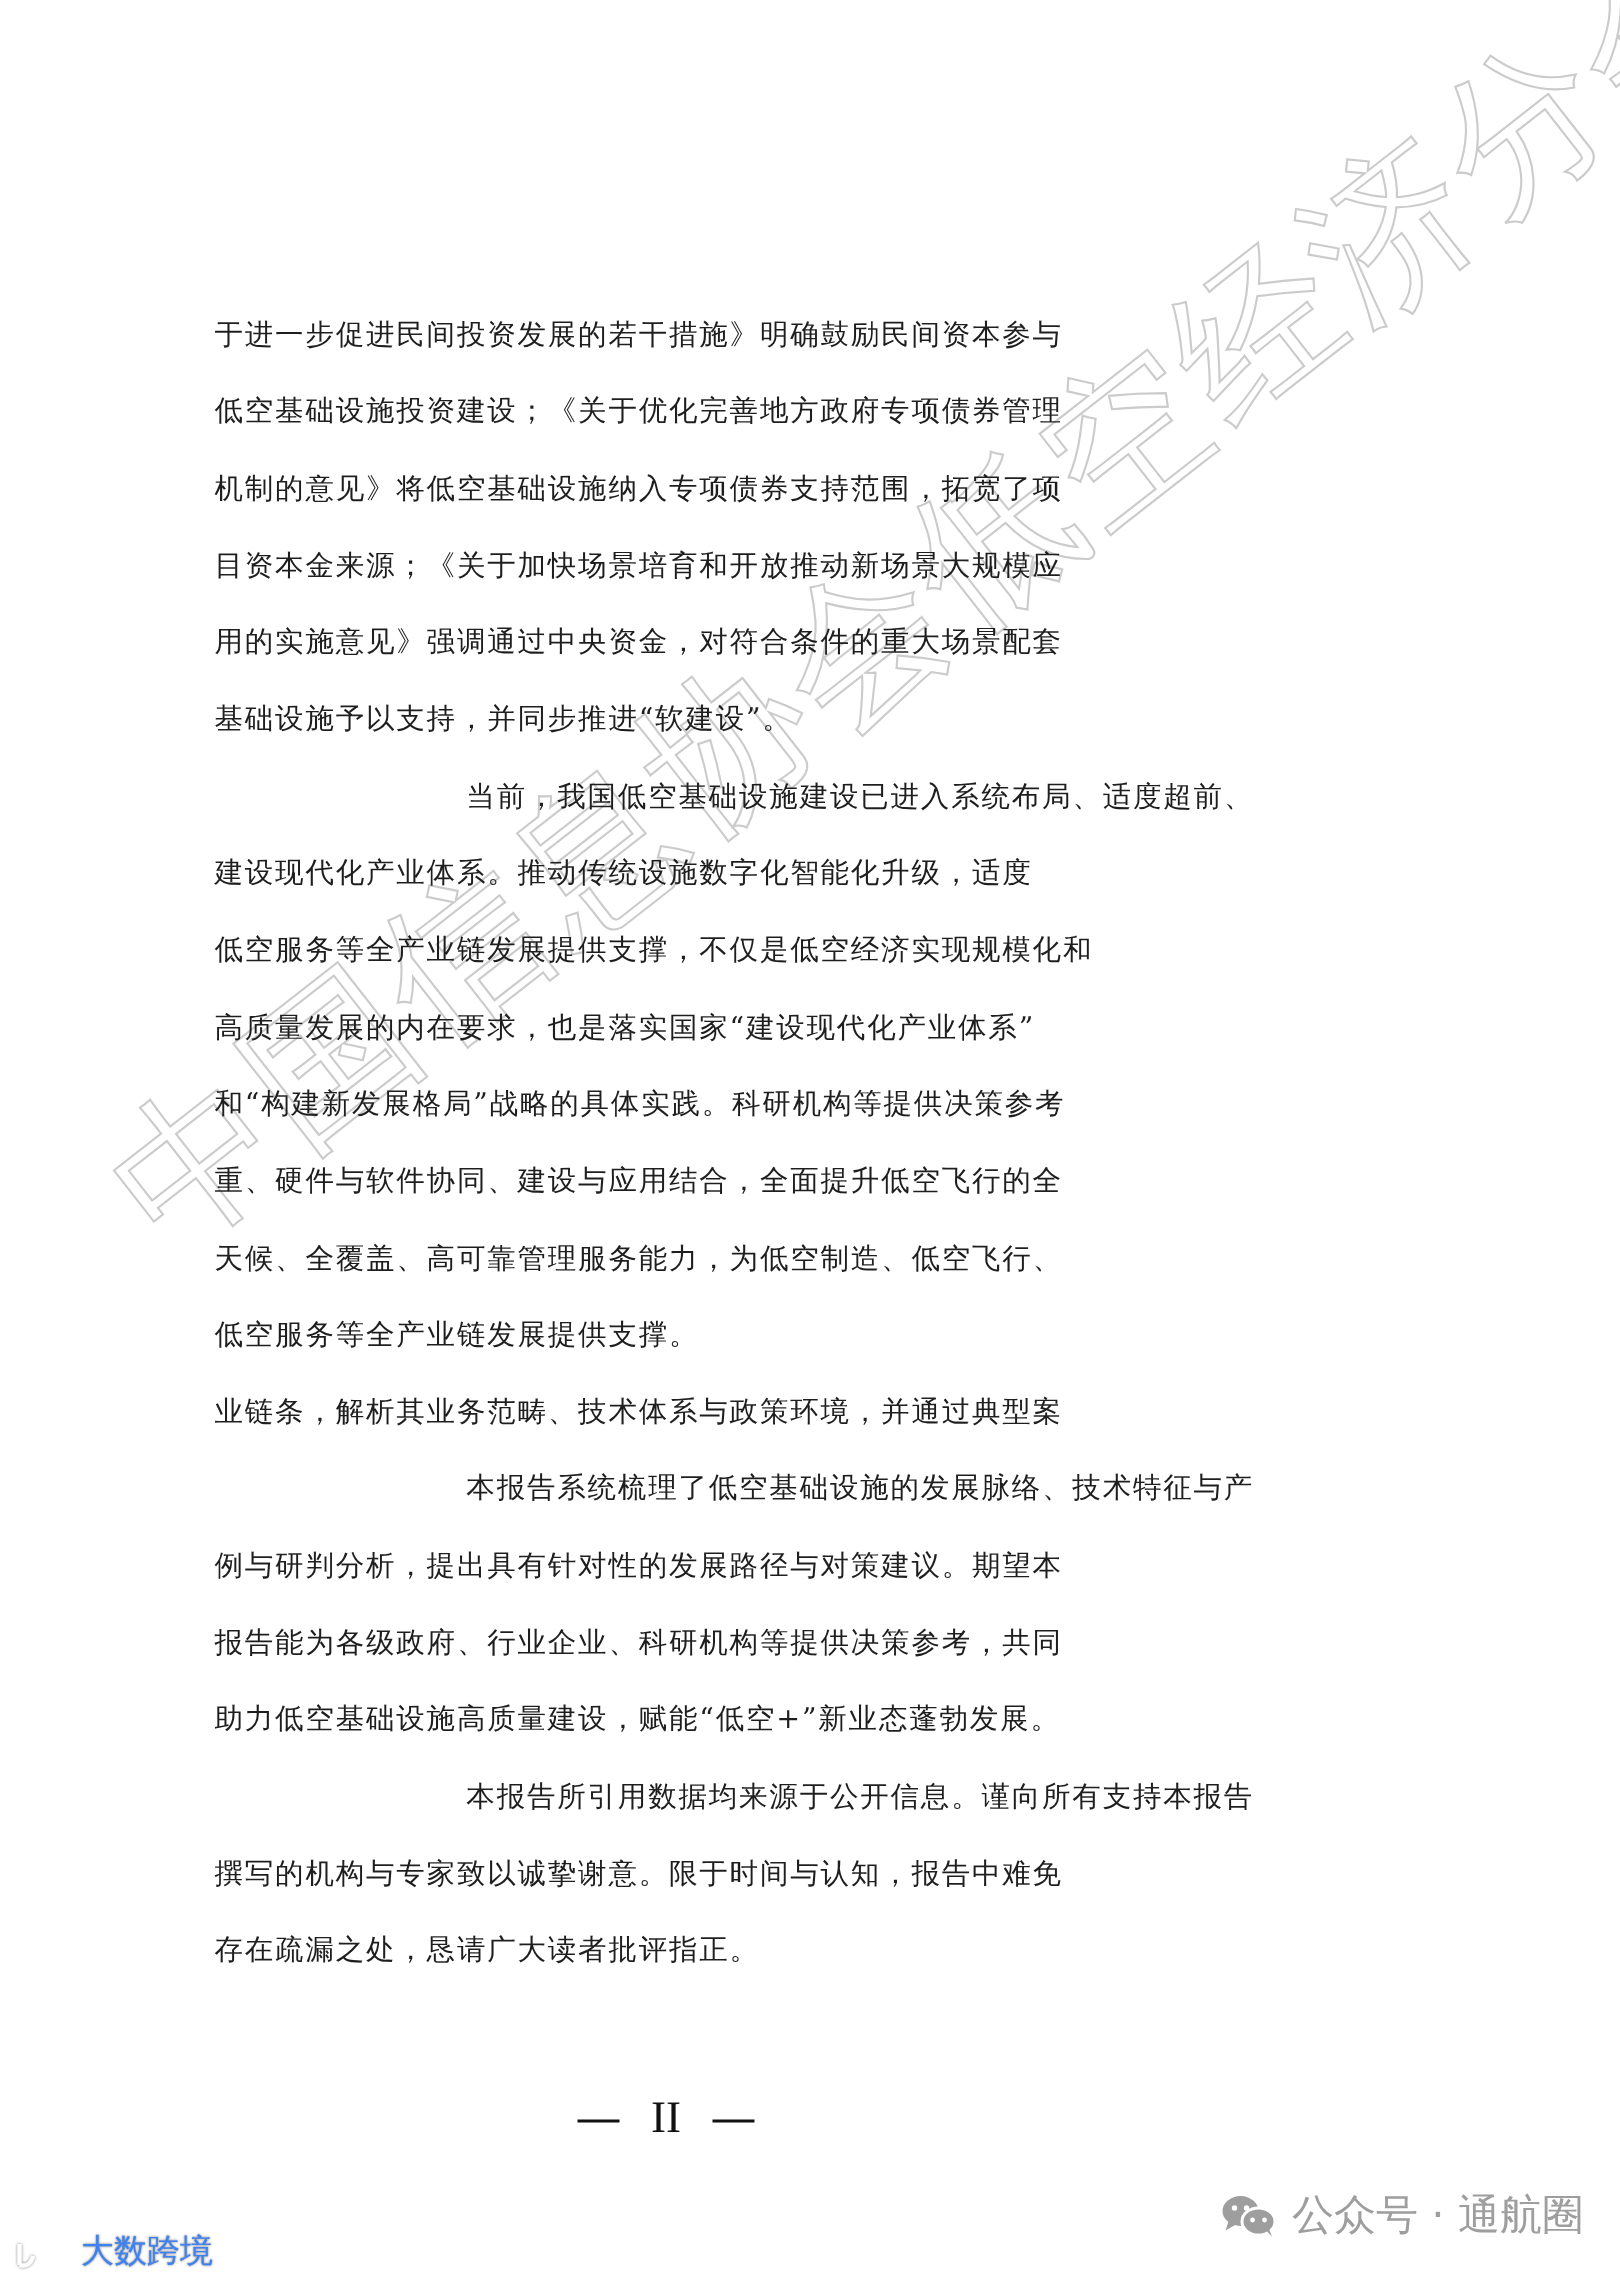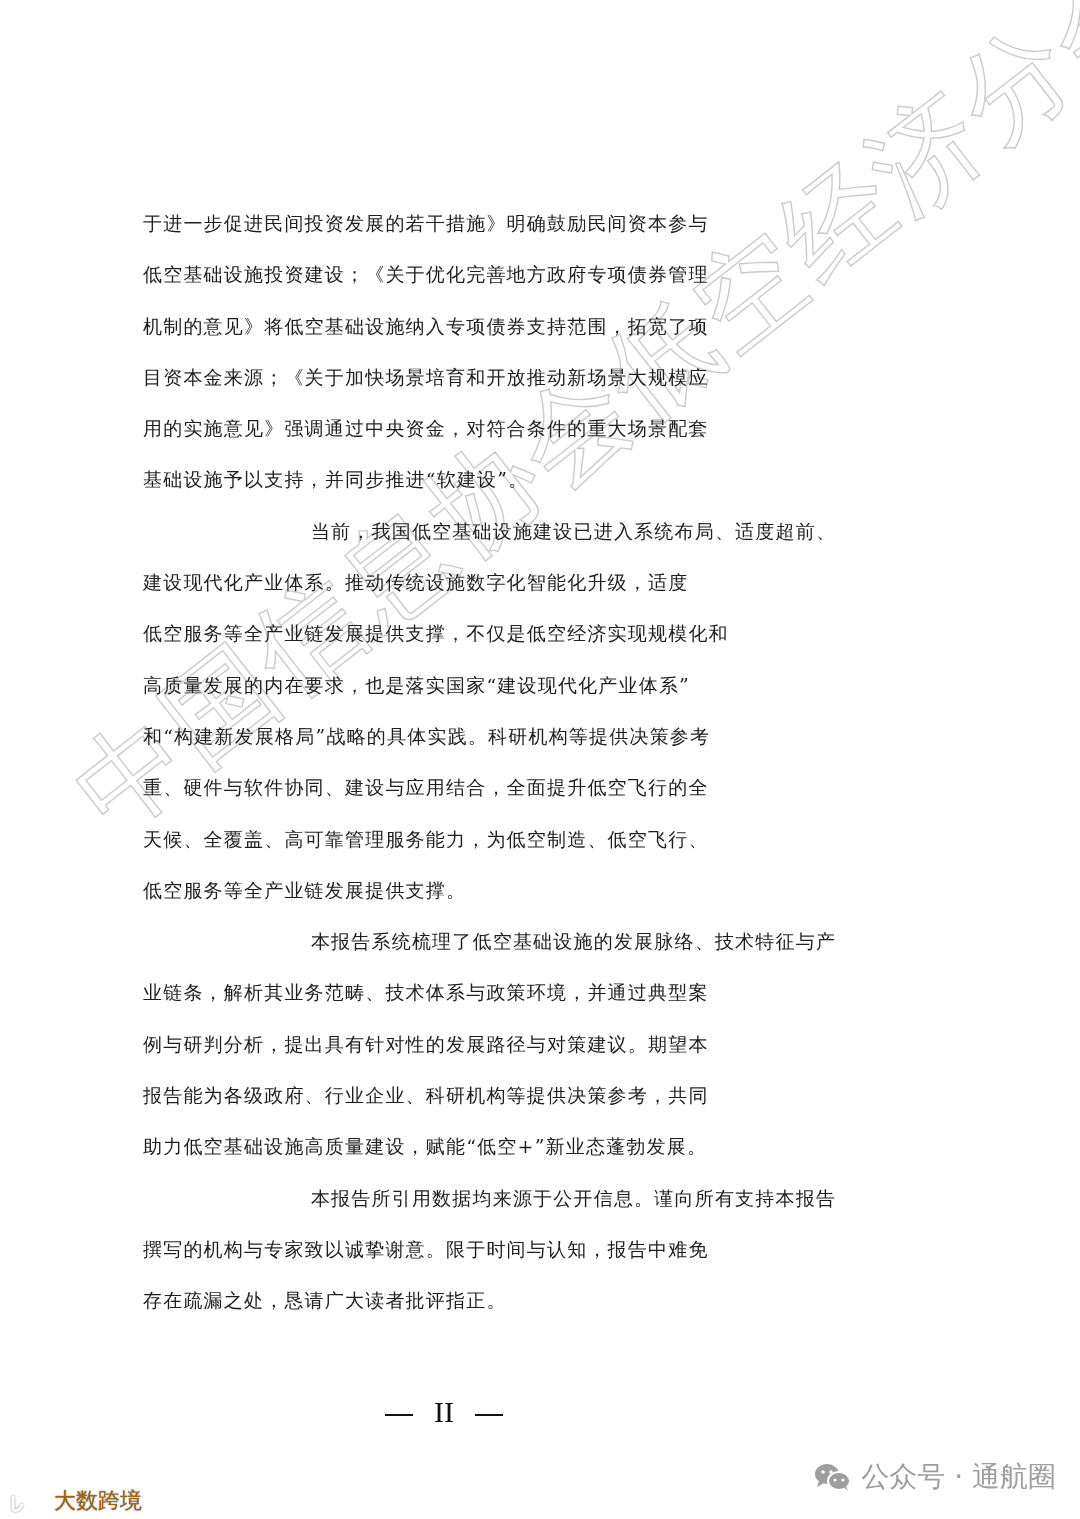"本报告系统梳理了低空基础设施的发展脉络、技术特征与产" div.line { order: before "业链条，解析其业务范畴、技术体系与政策环境，并通过典型案" -> after "业链条，解析其业务范畴、技术体系与政策环境，并通过典型案" }
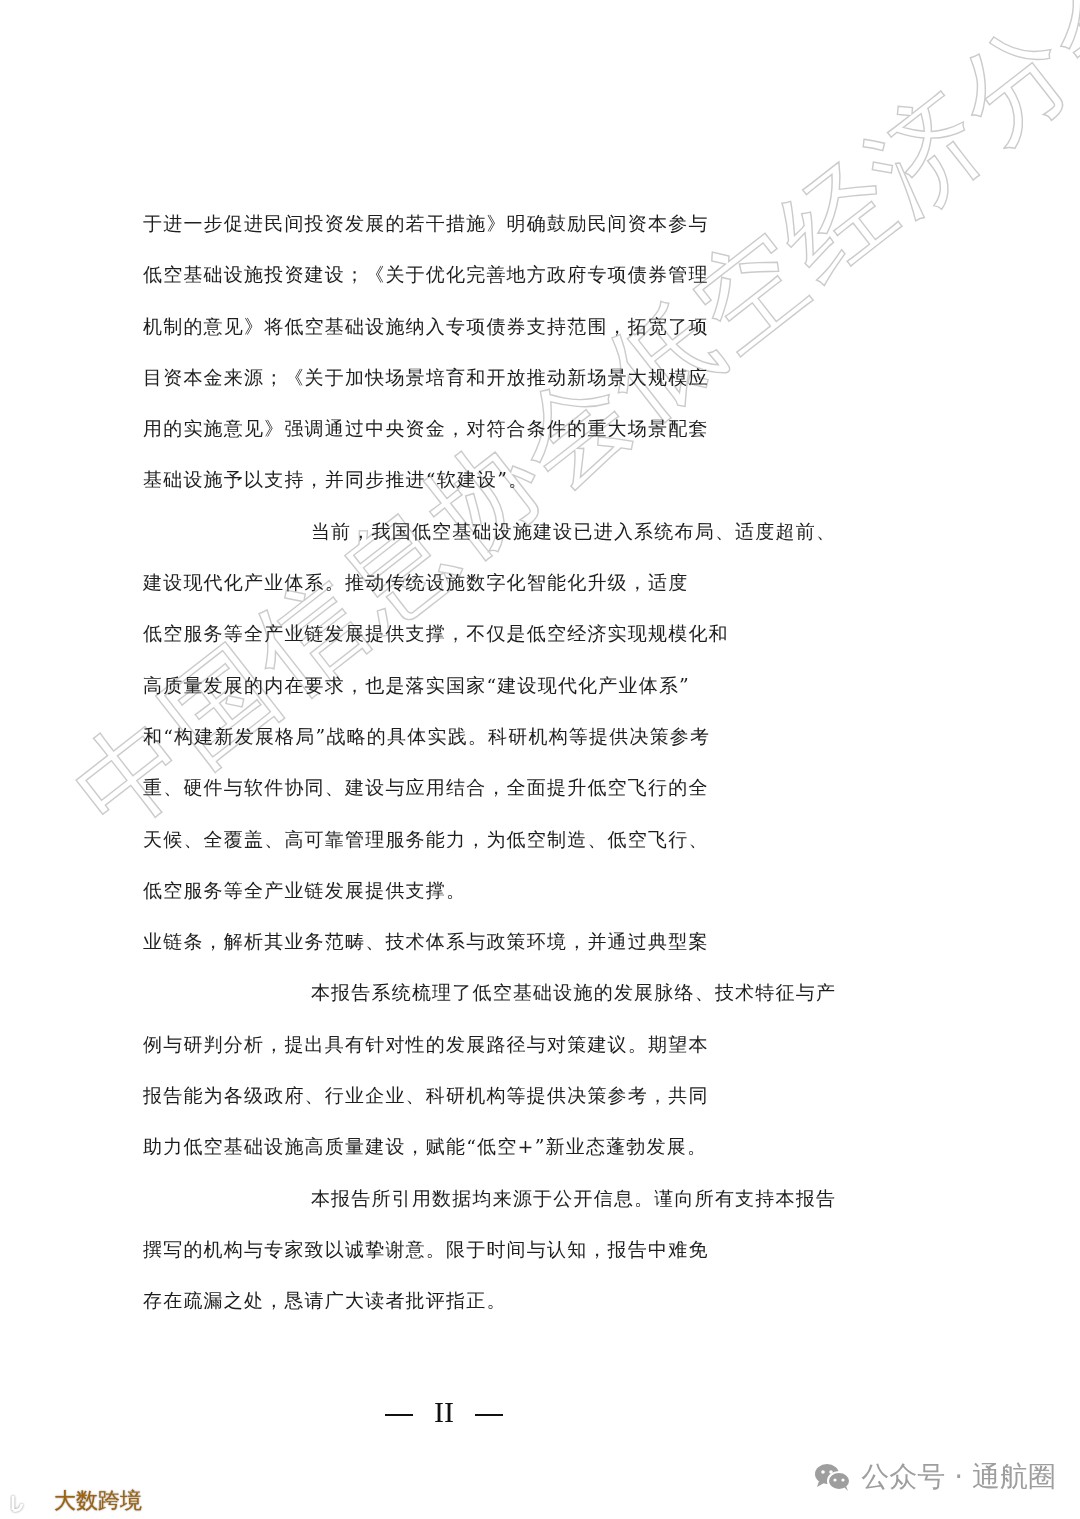"大数跨境" .footer-left { color: #a16207 -> #3b82f6 }
